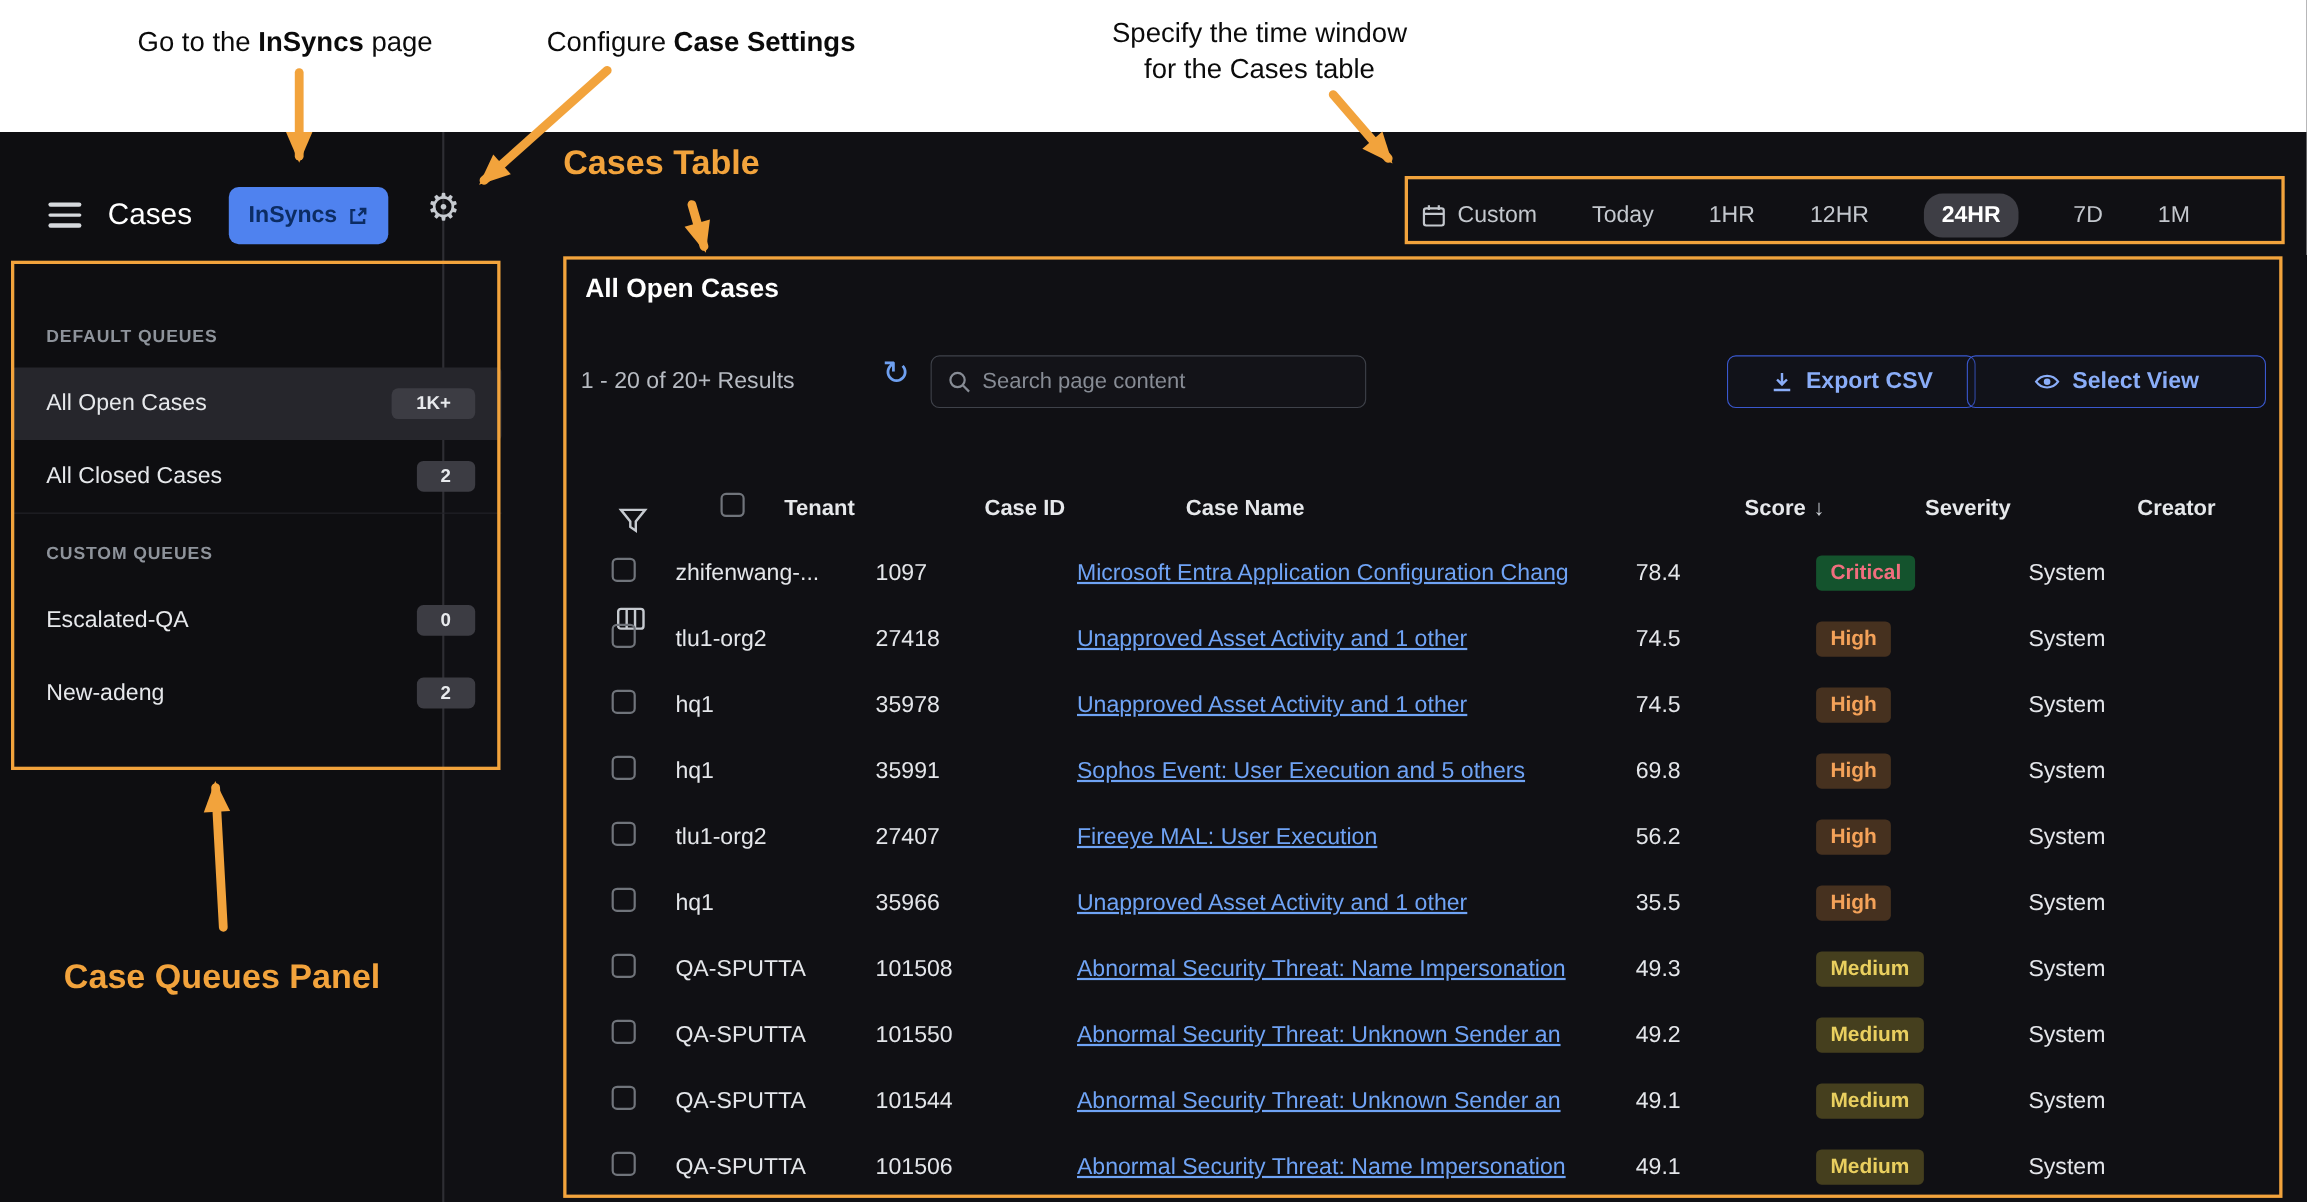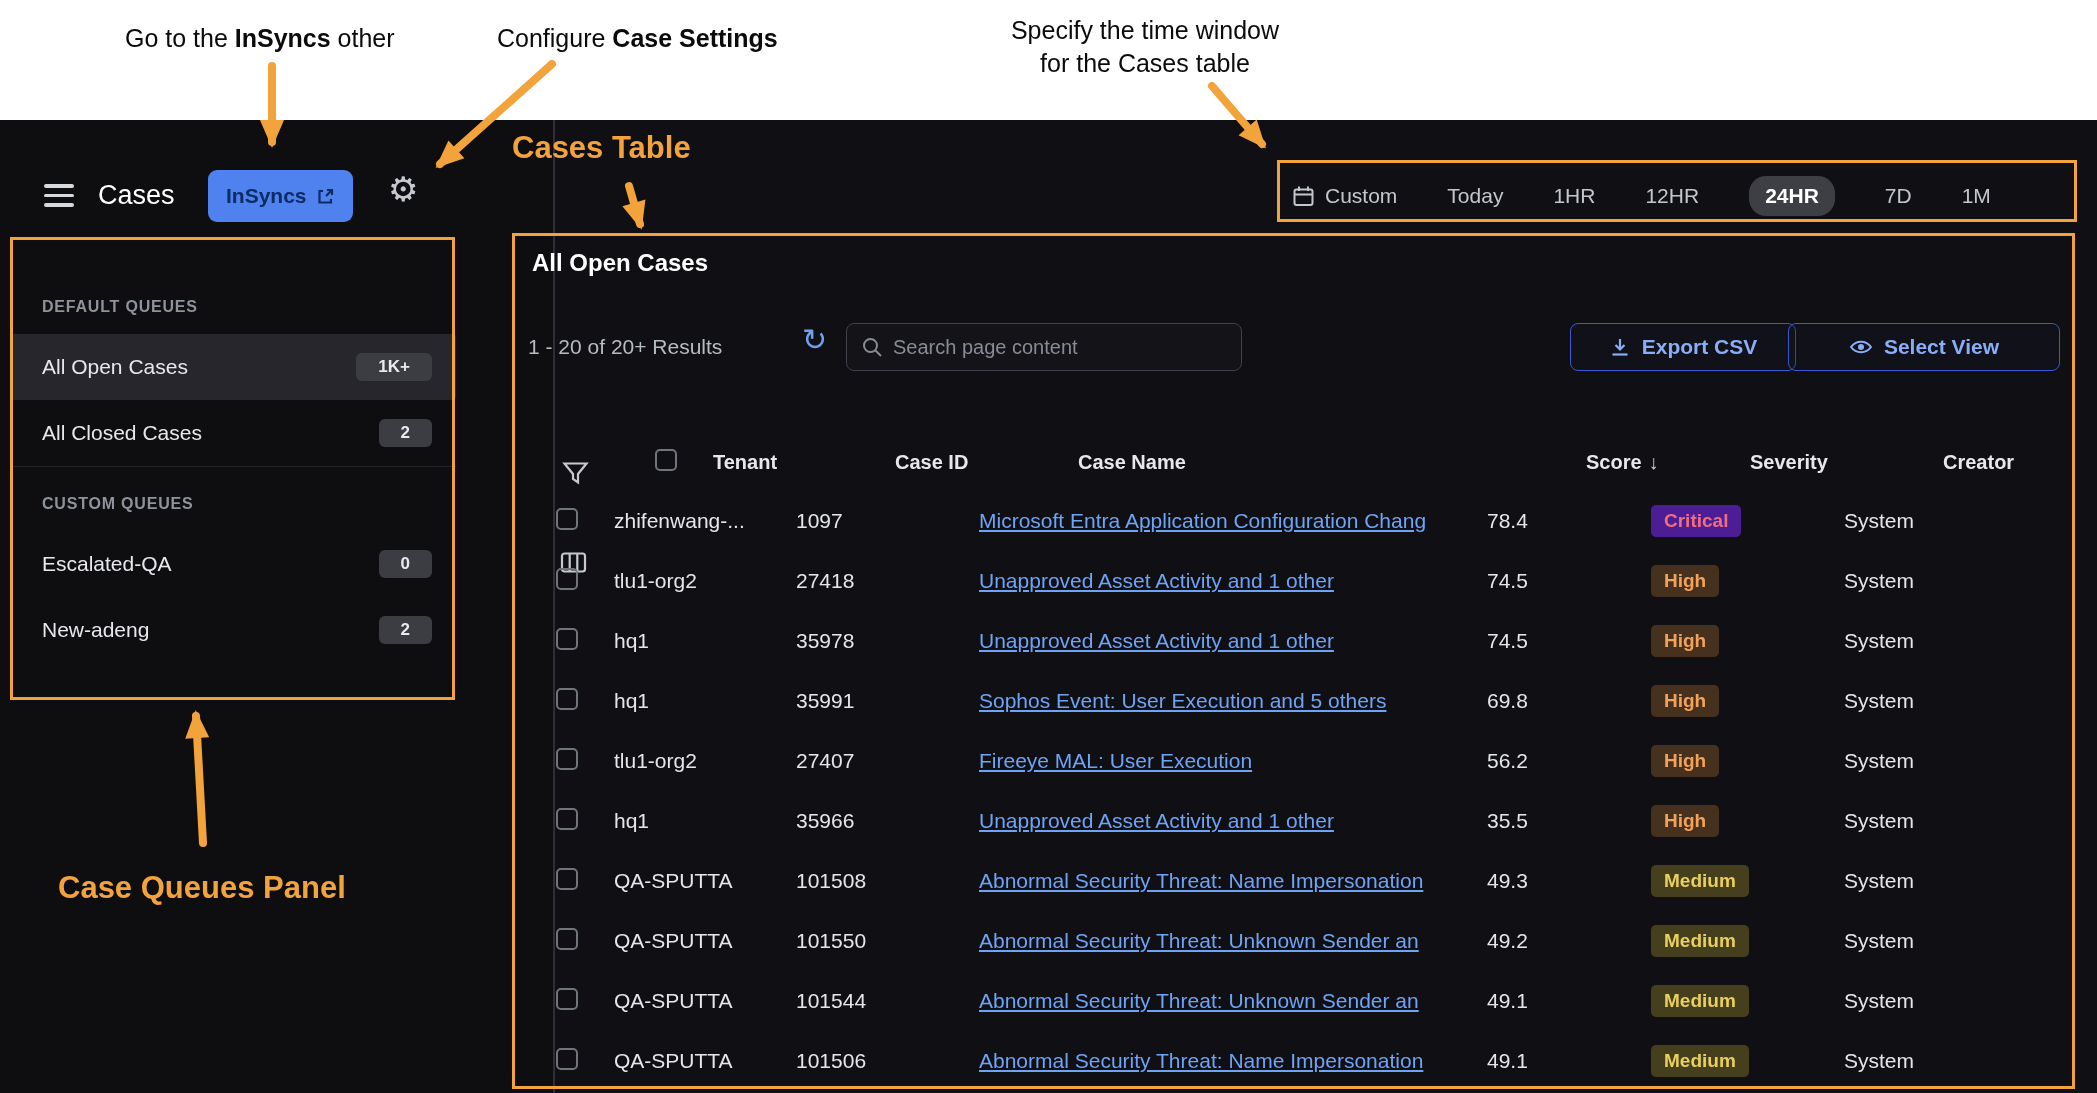"other" span { text: other -> page }
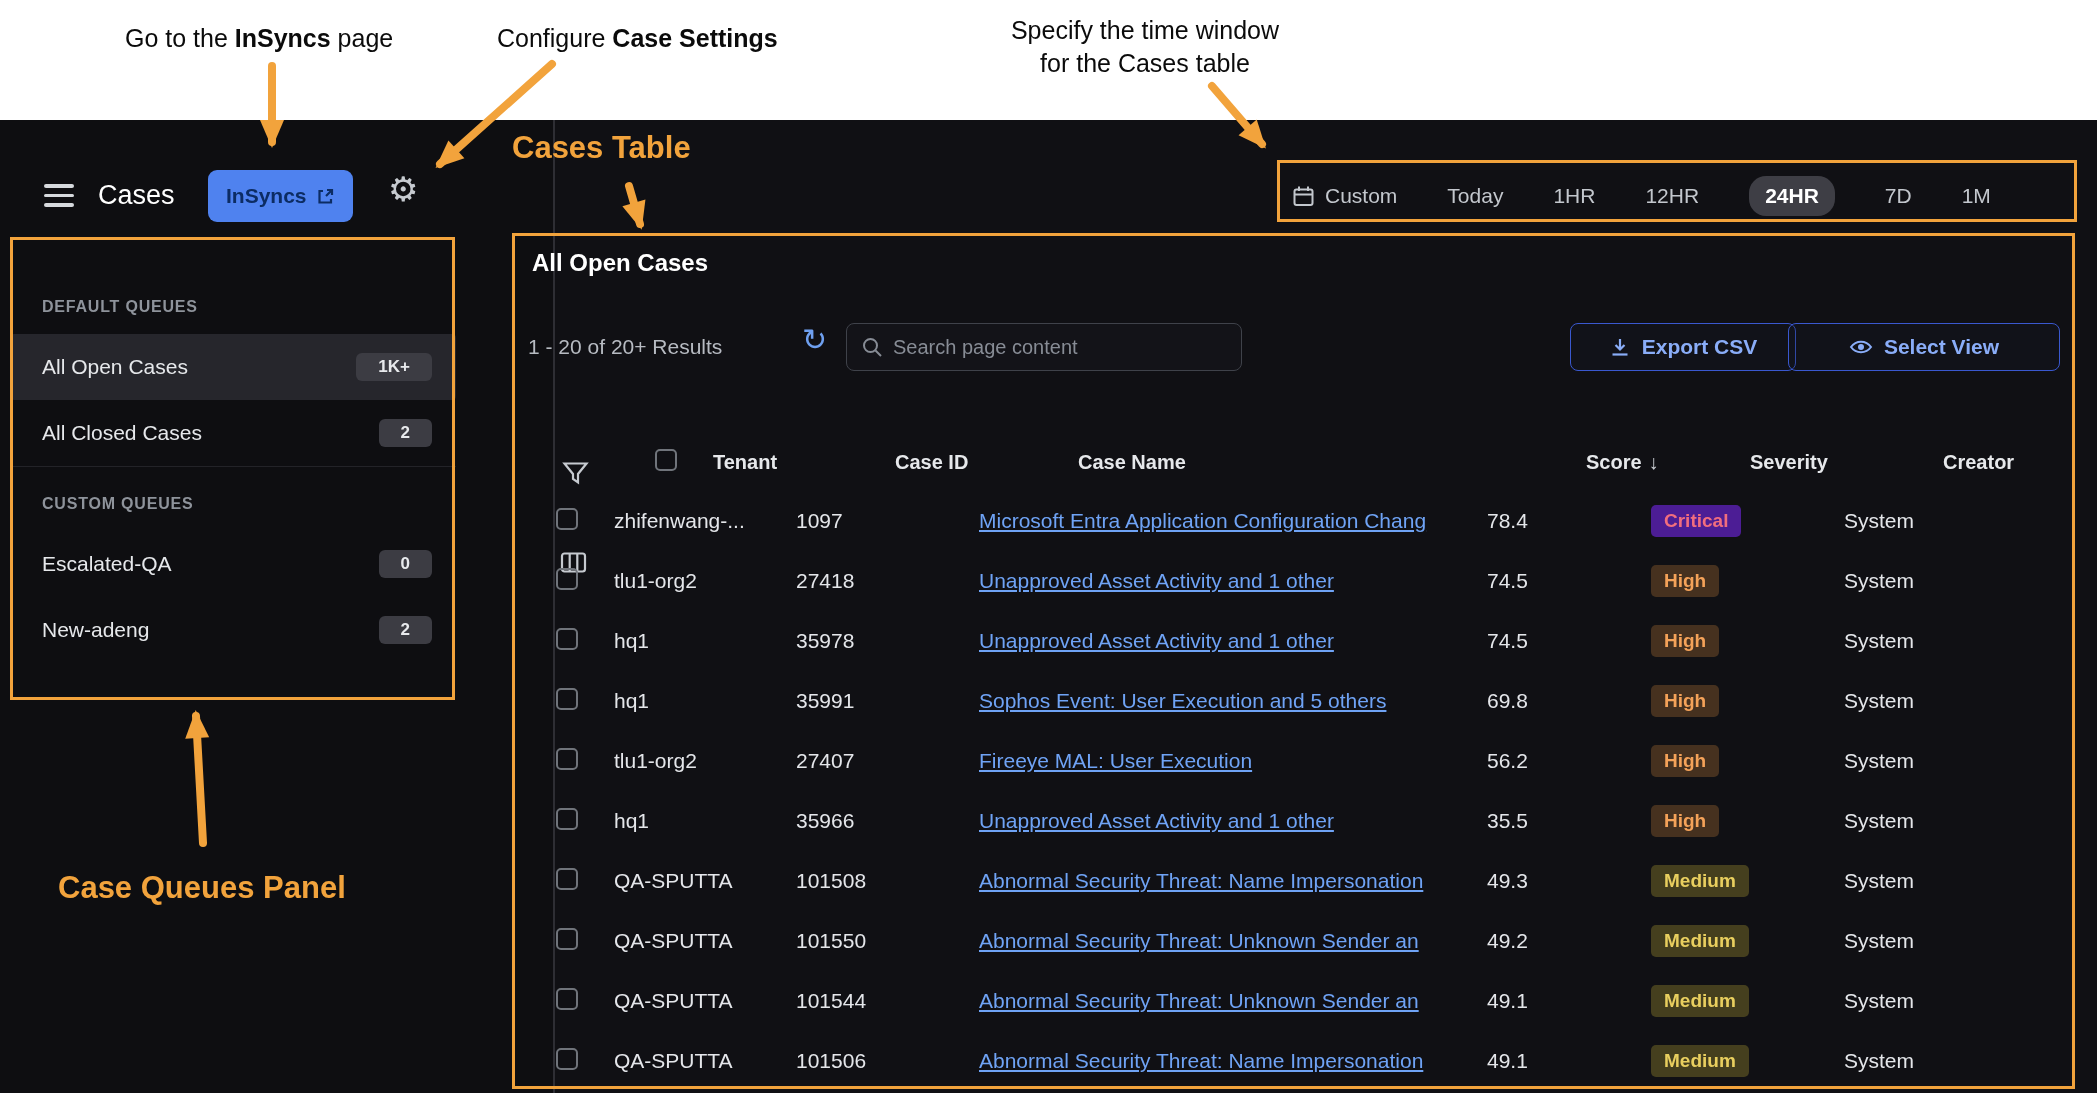"Cases" .sidebar { width: 555px -> 404px }
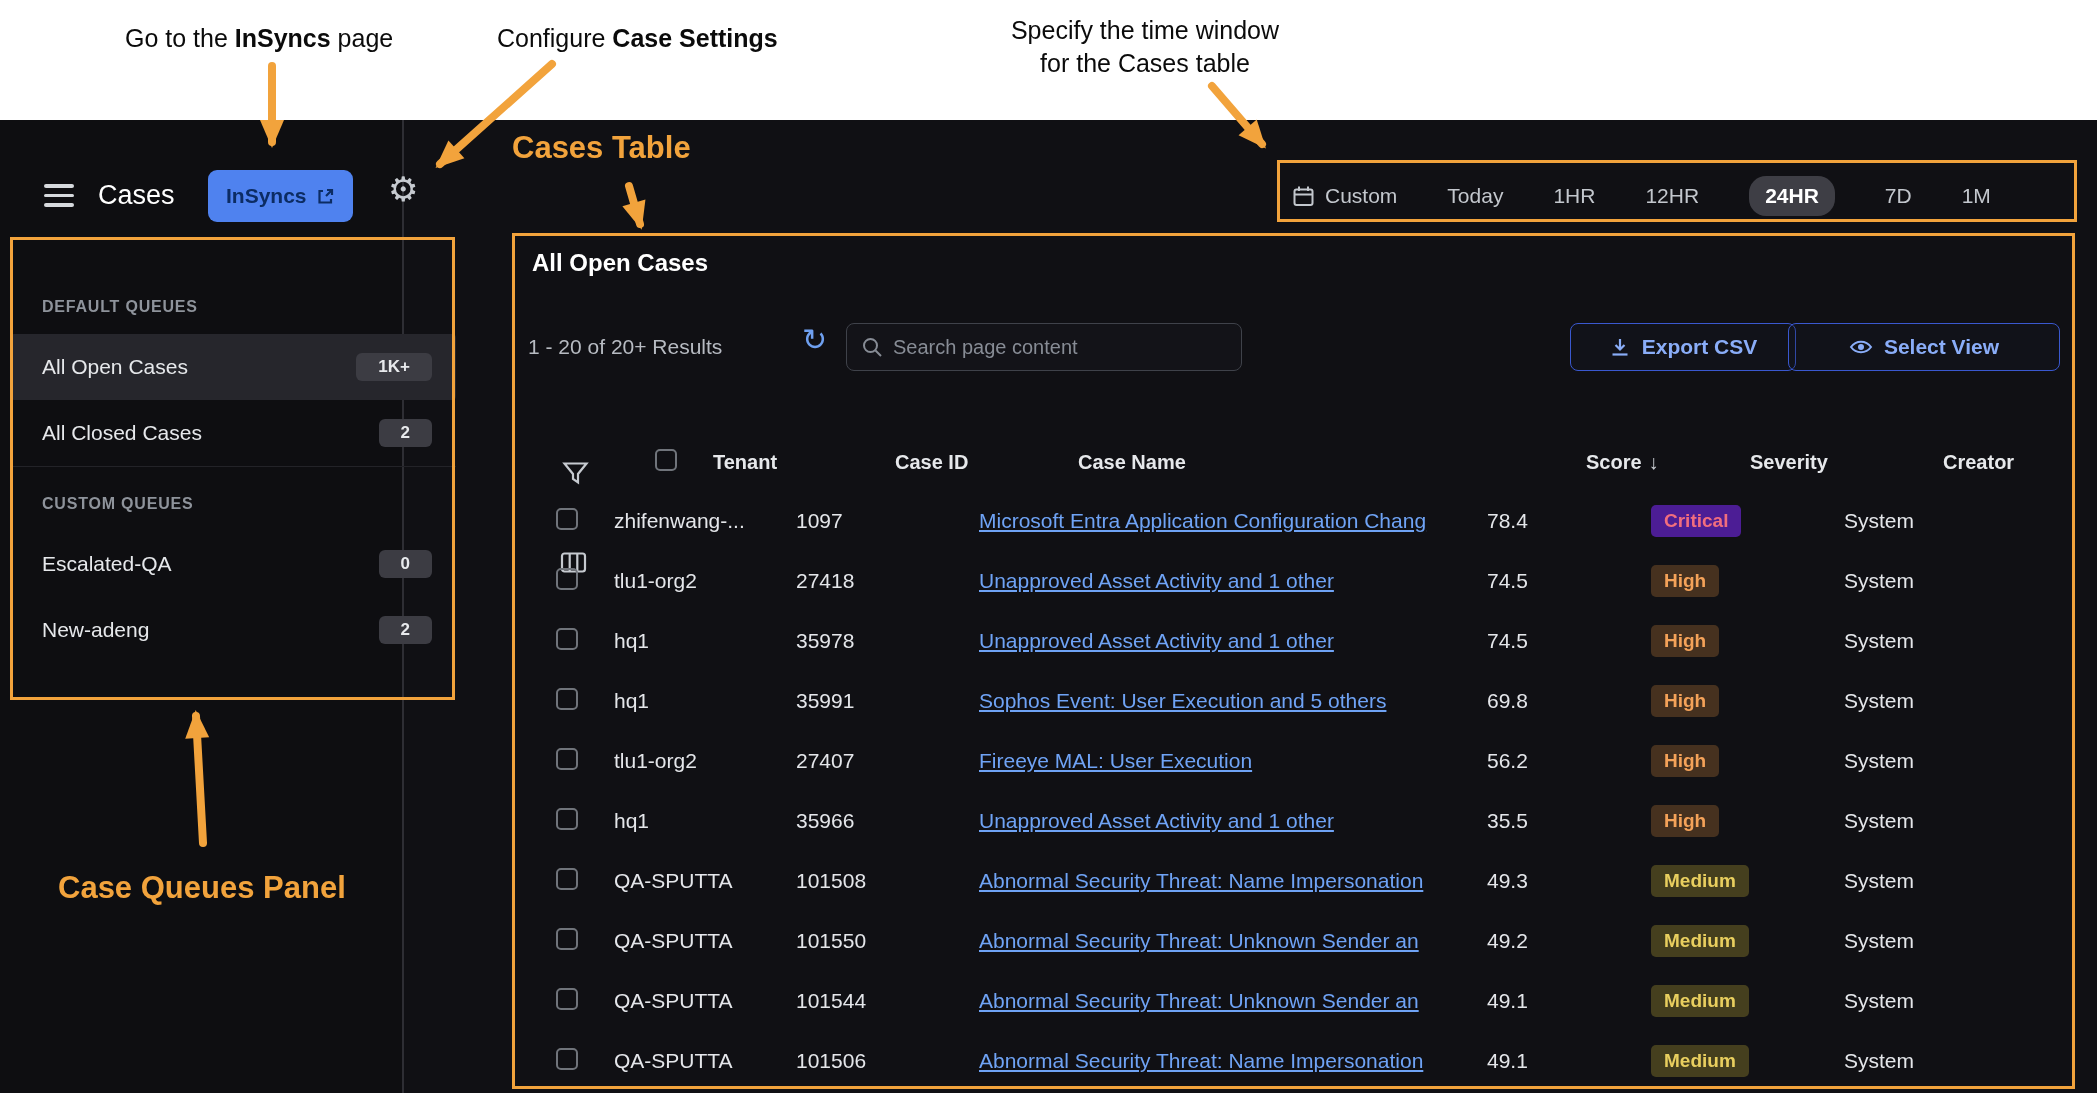"Critical" span.sev-badge { background: #4c1d95 -> #14532d }
